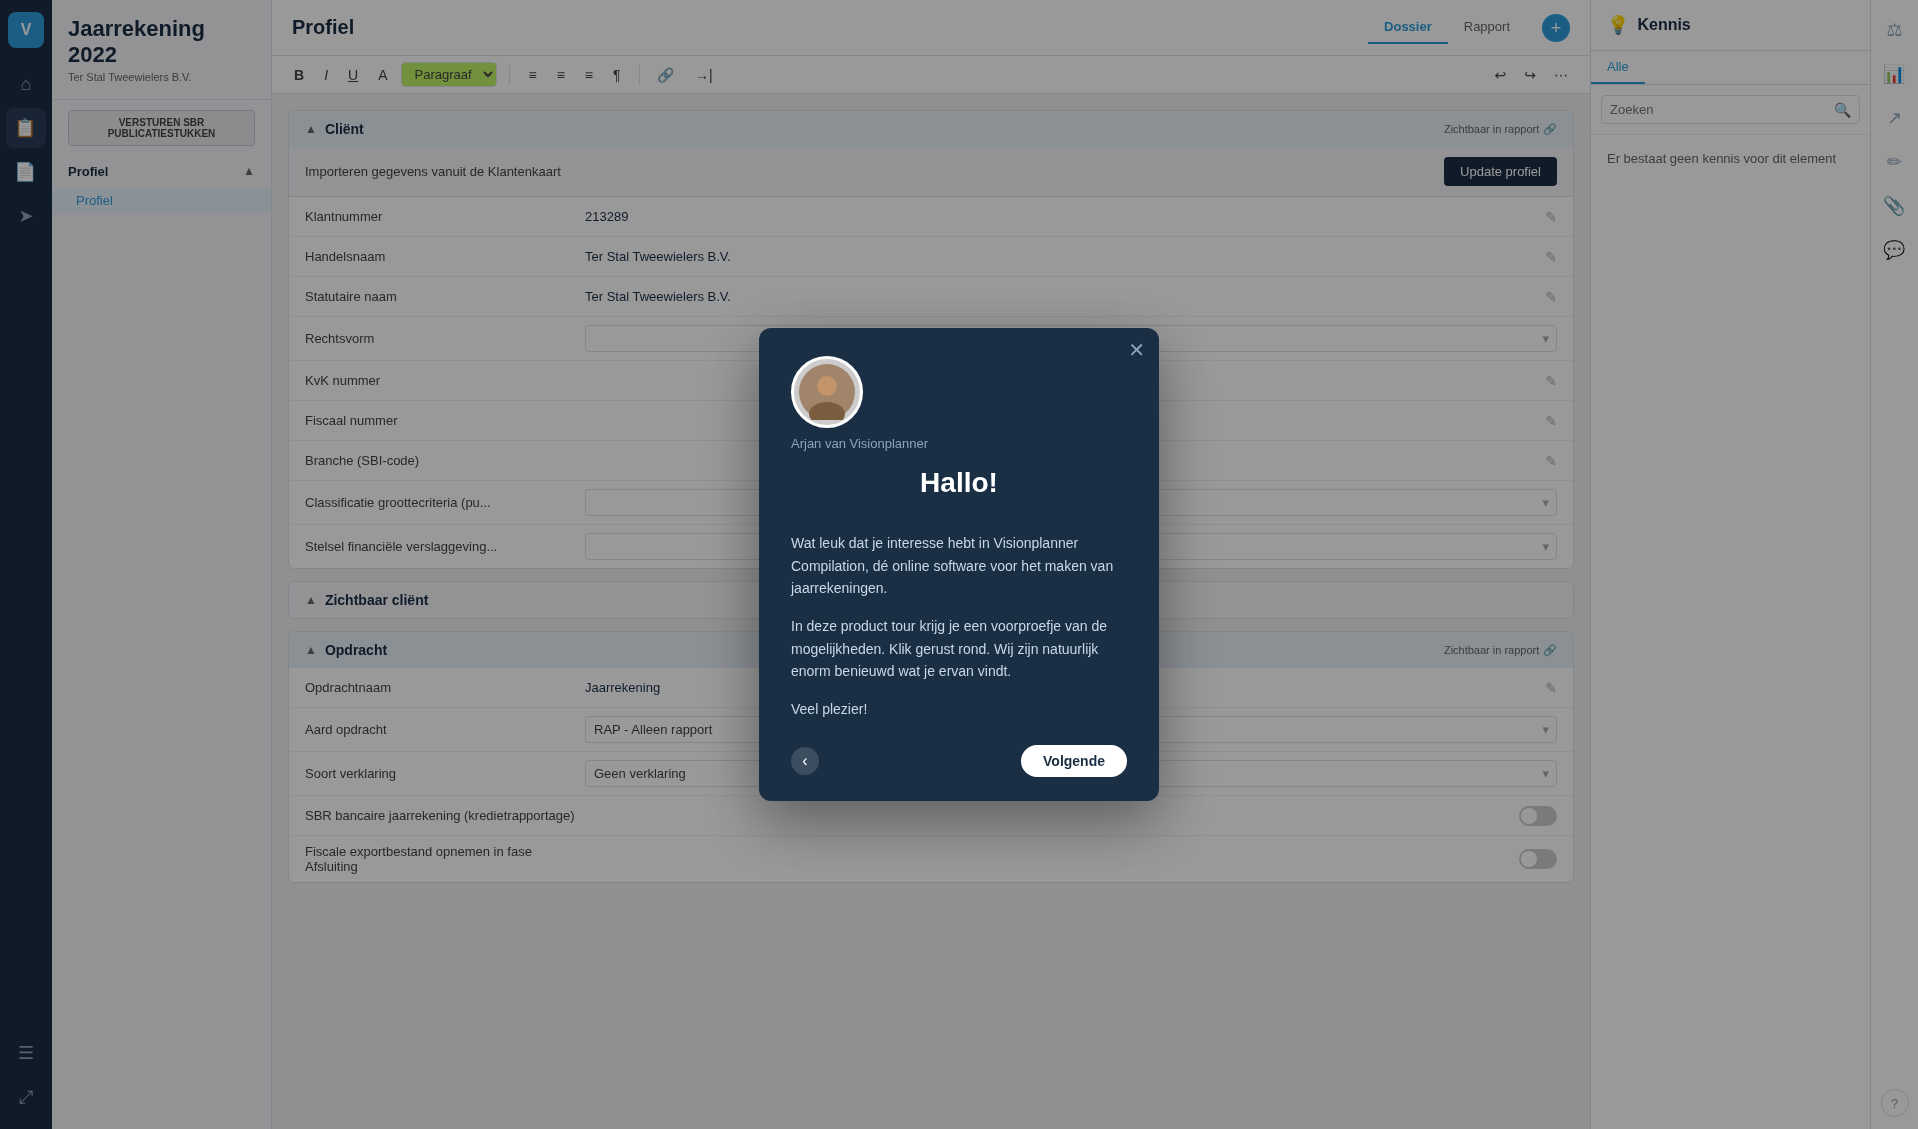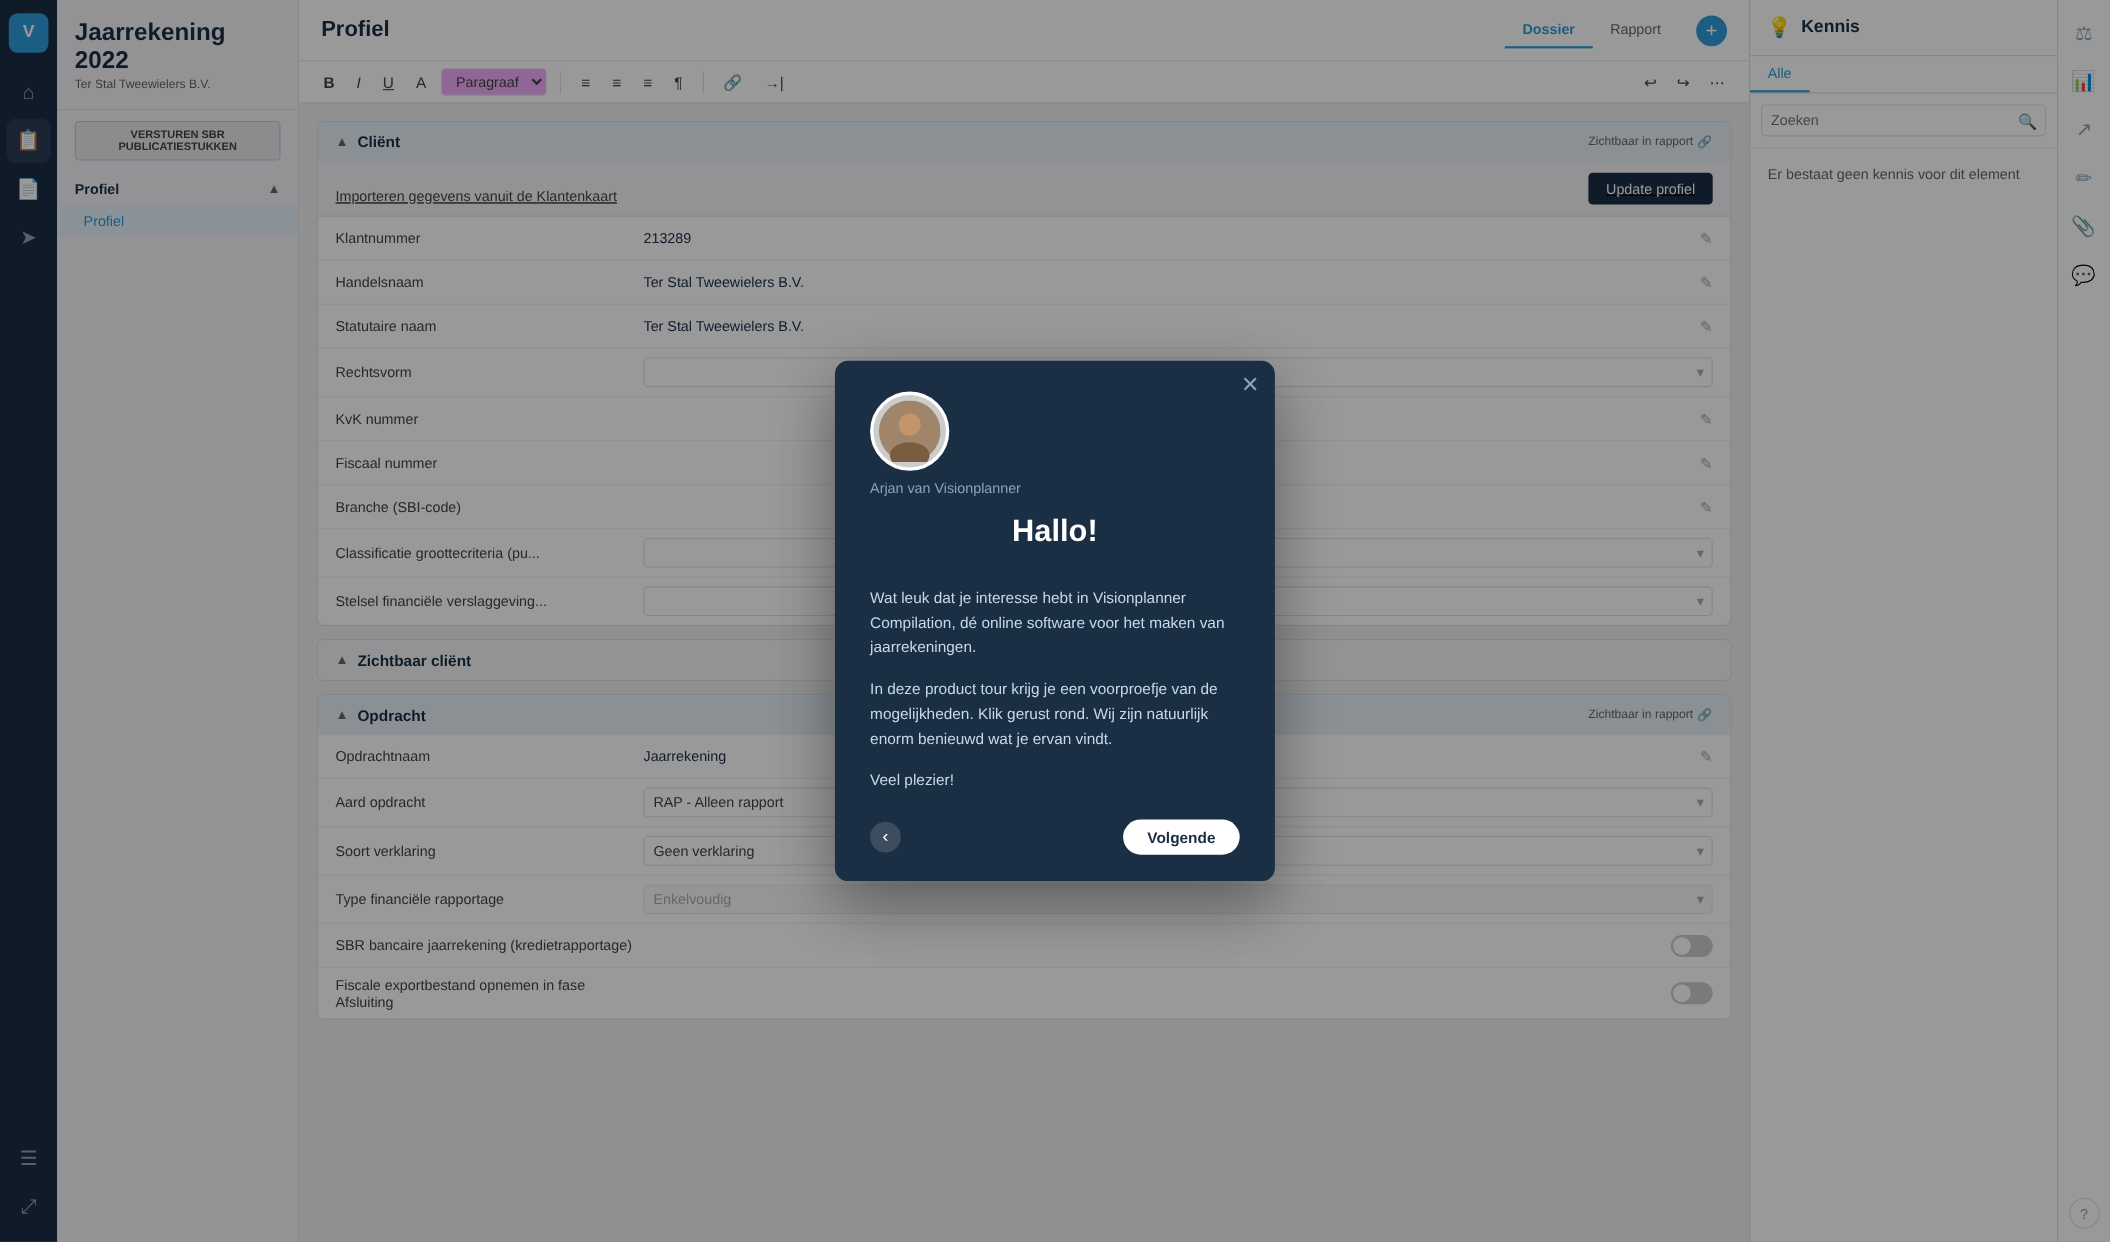"Paragraaf" .toolbar-select { background: #f0abfc -> #bef264 }
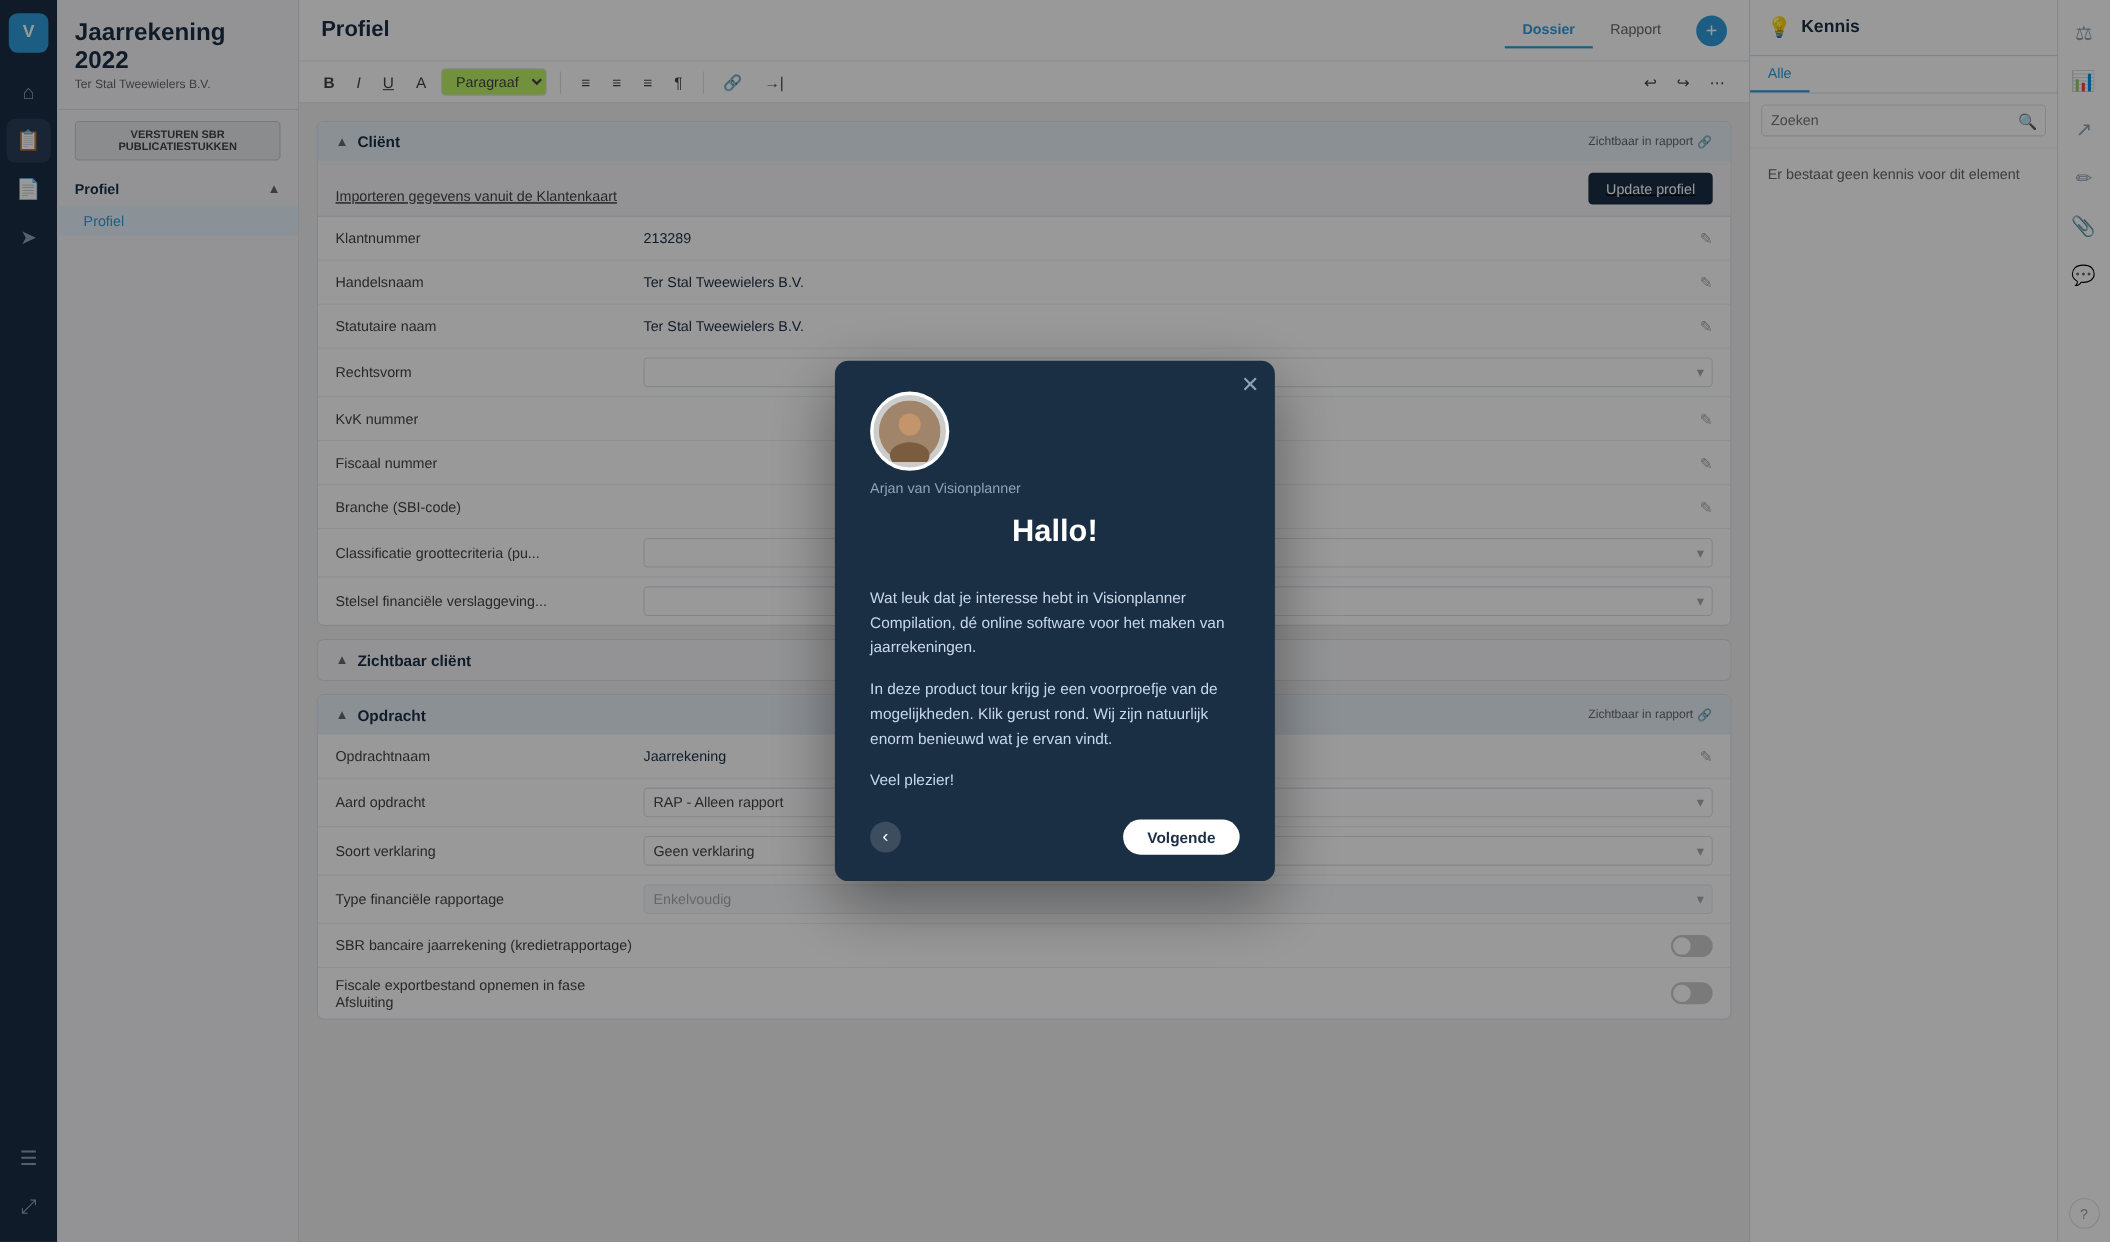"Importeren gegevens vanuit de" .import-row { align-items: flex-end -> center; text-decoration: underline -> none }
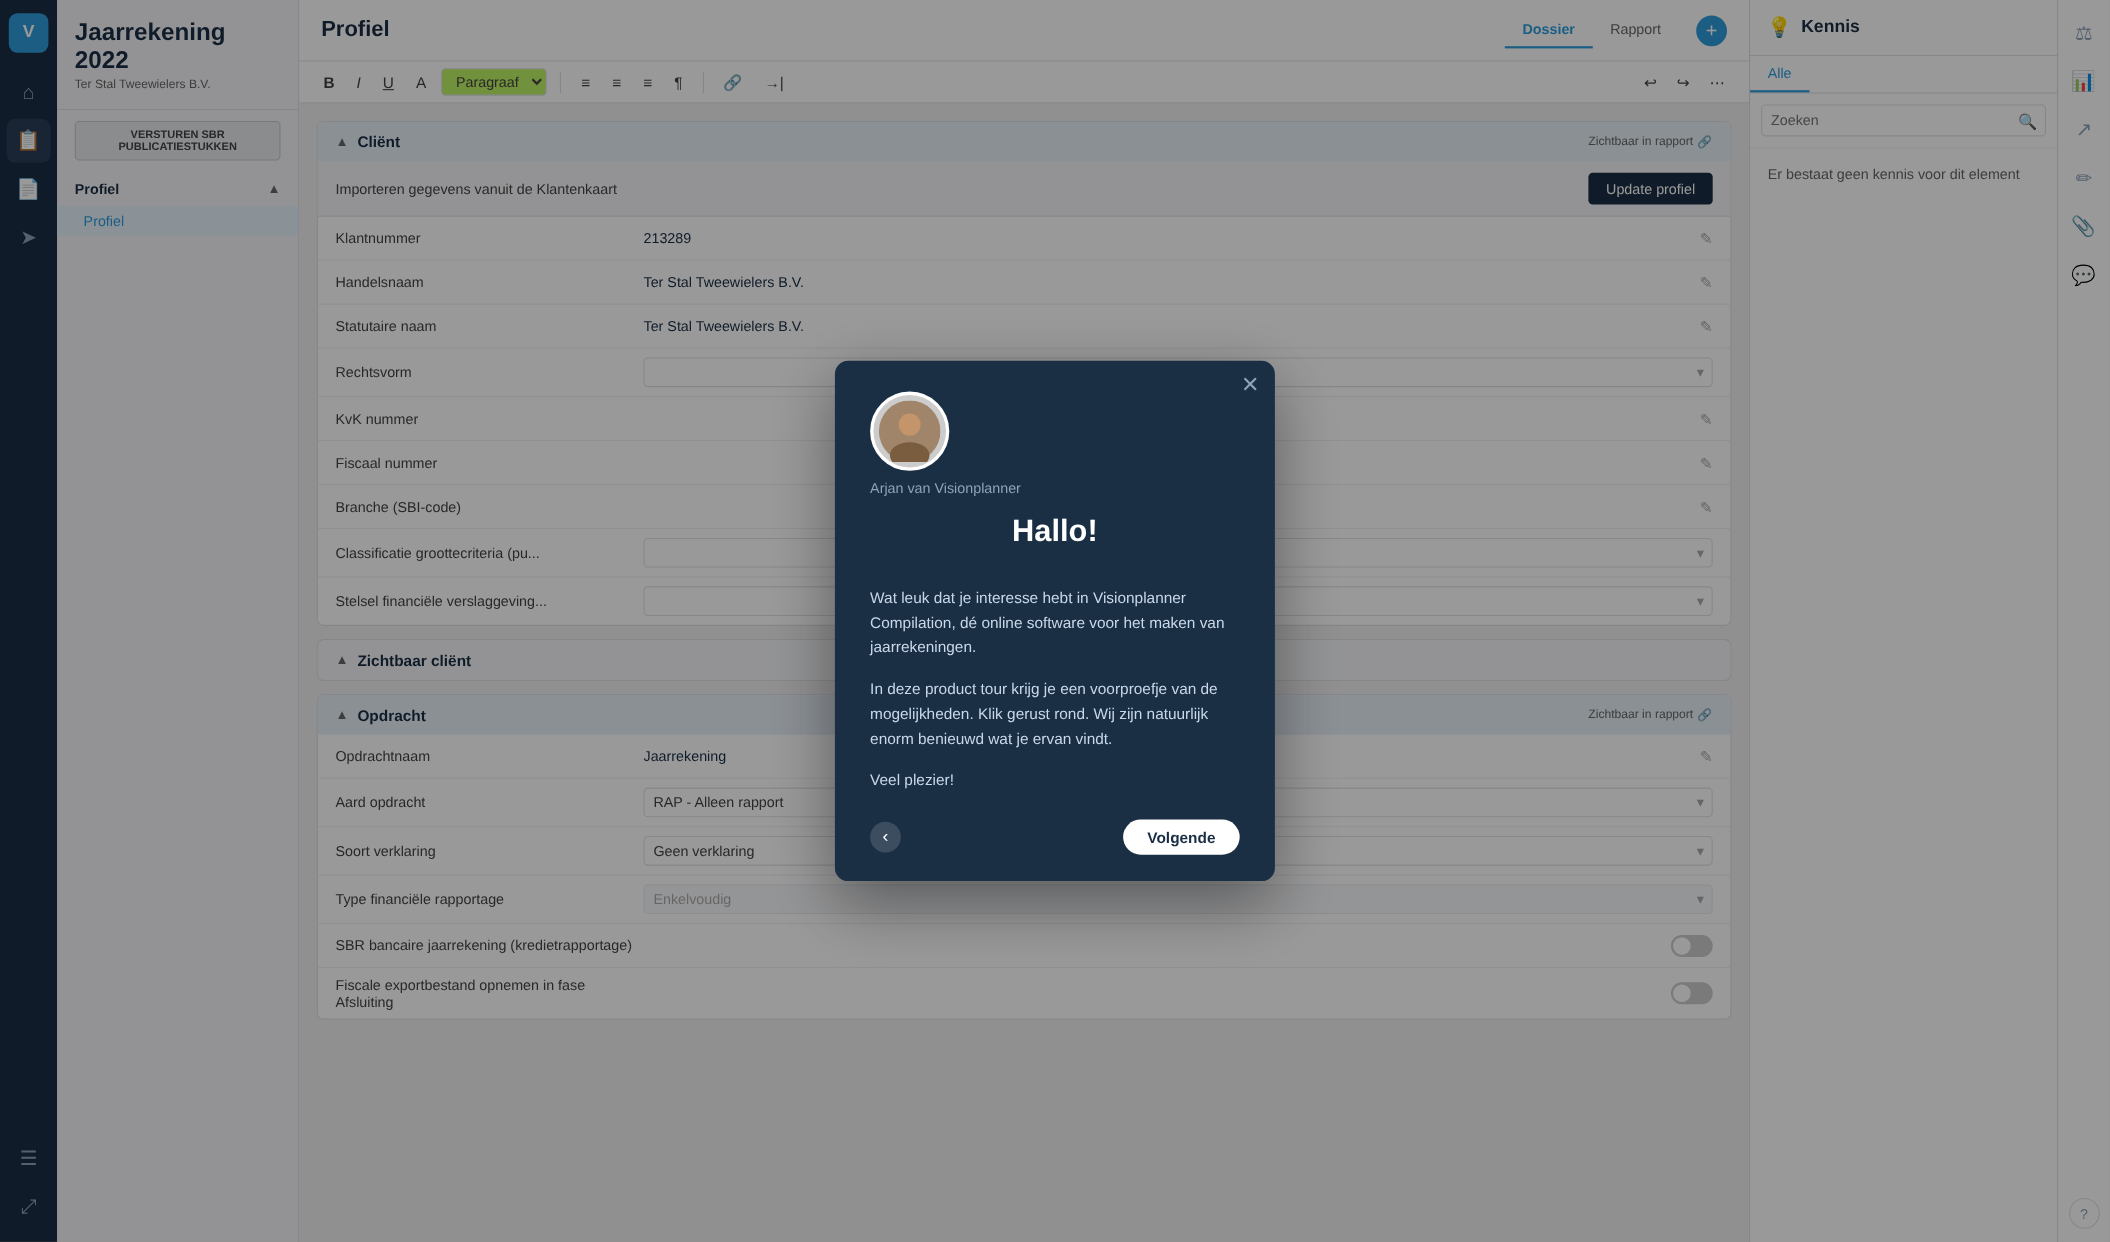"Type financiële rapportage" div.form-row { html: <div> <span>Type financiële rapportage</span> <div> <div> <select> <option>Enkelvoudig</option> </select> </div> </div> </div> -> none }
